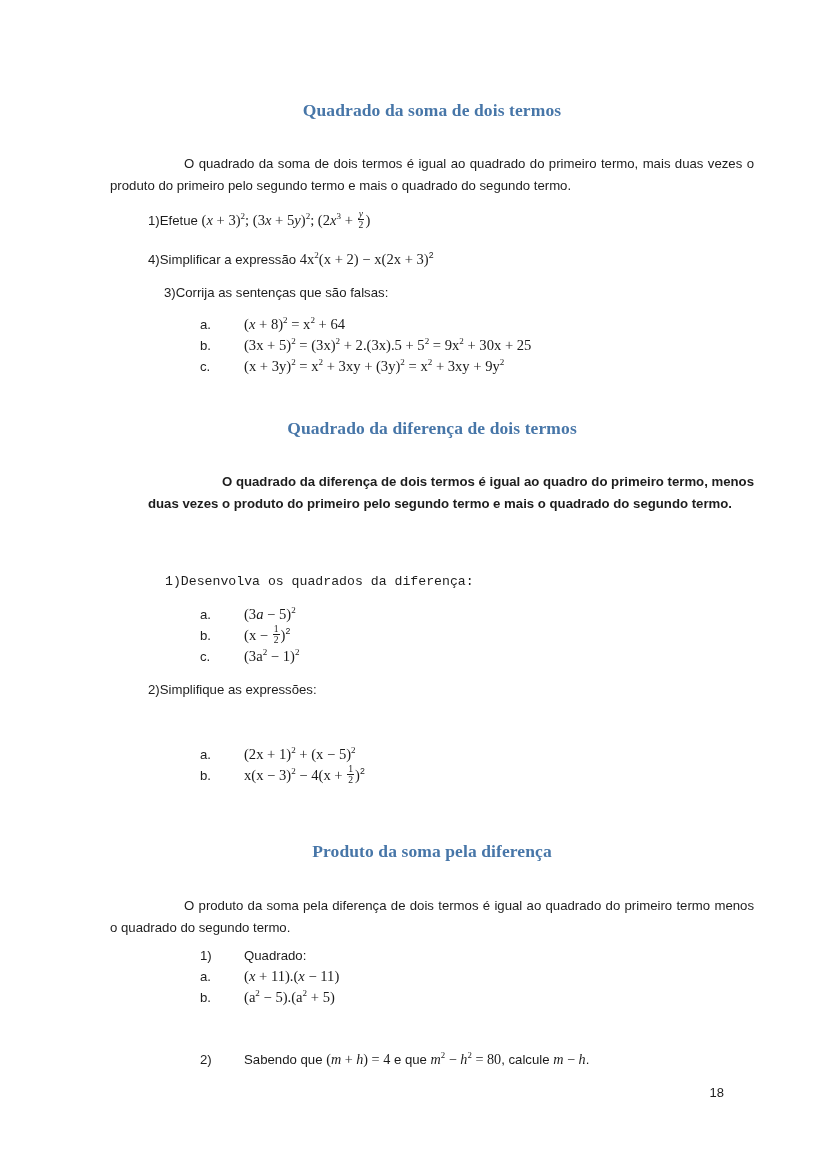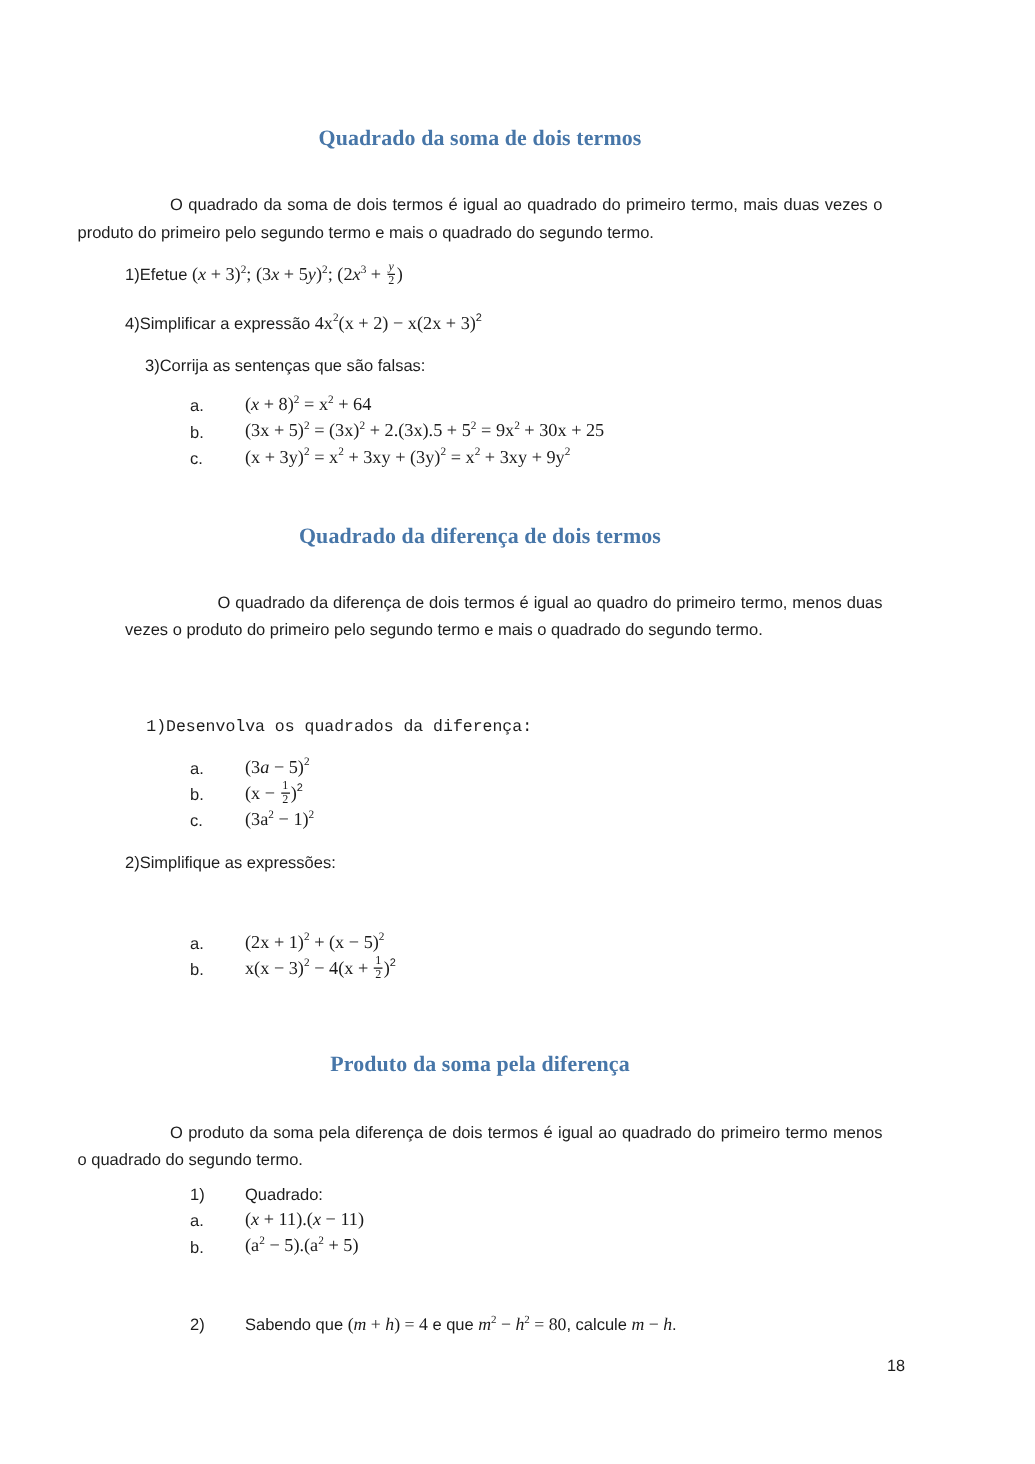"Quadrado da soma de dois" .abs { margin-left: none -> 48px }
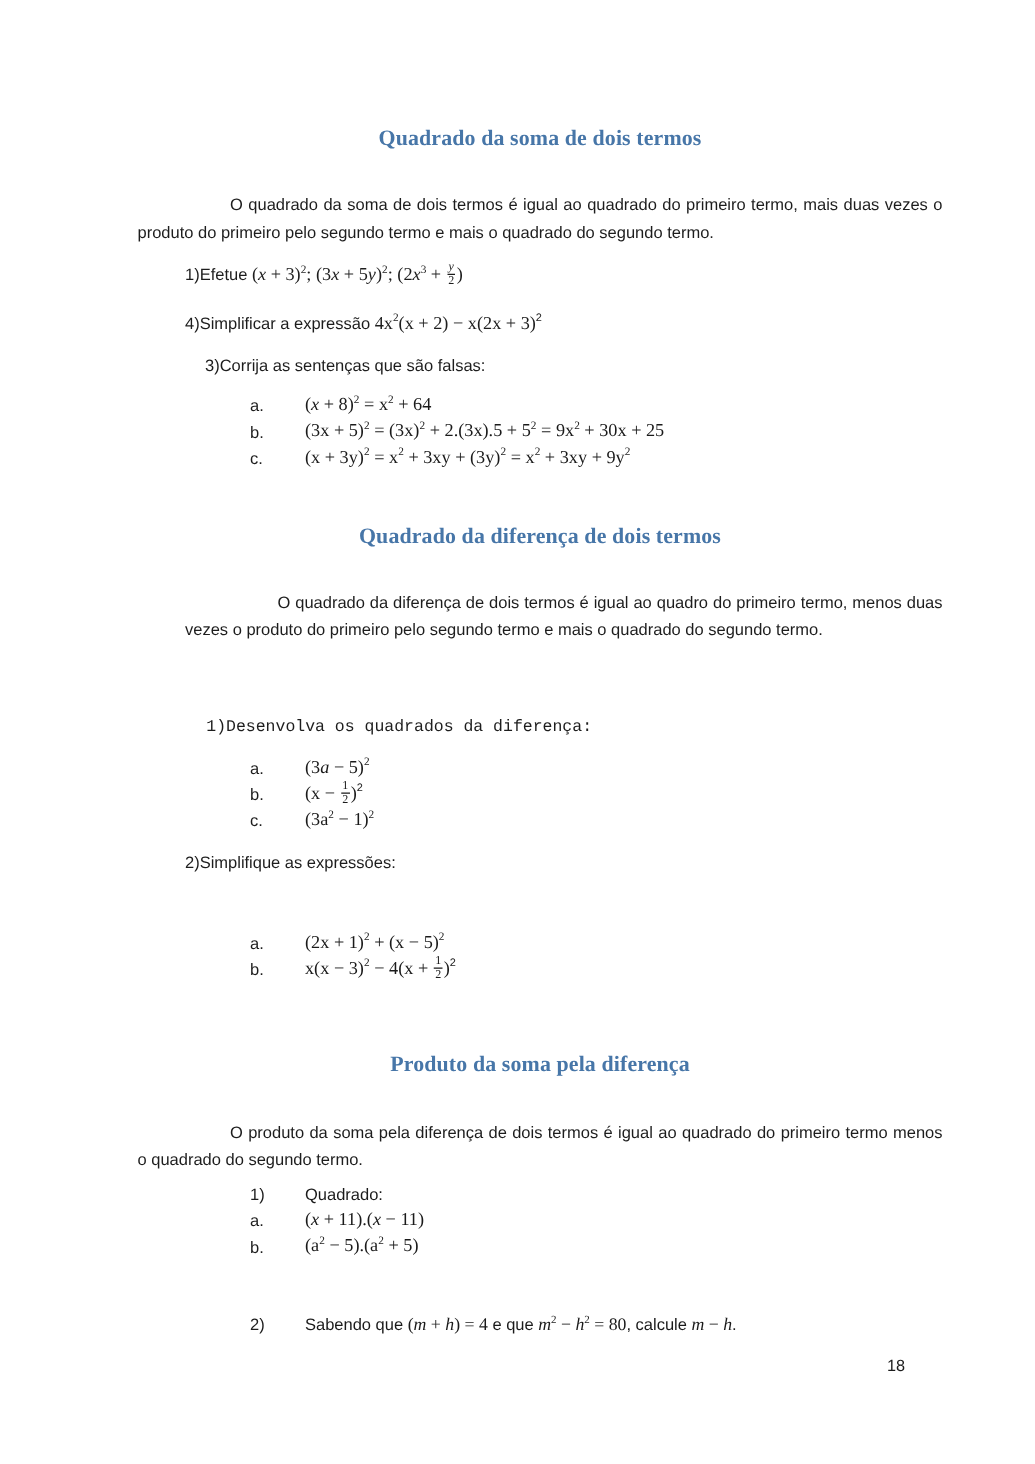"O quadrado da diferença de" div.abs { font-weight: none -> bold }
